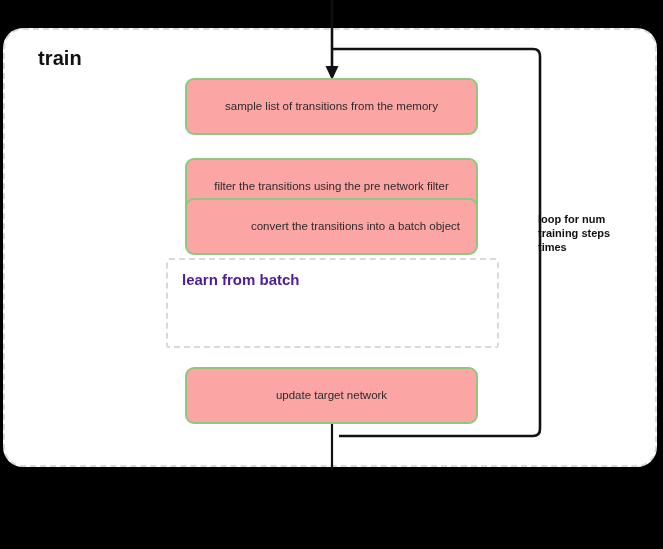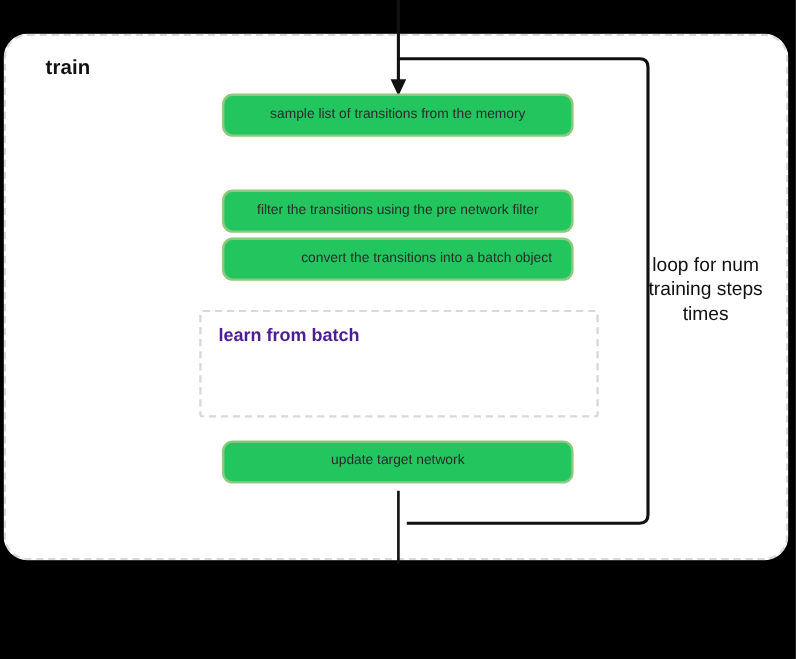"train" #train-title { font-size: 17px -> 20px }
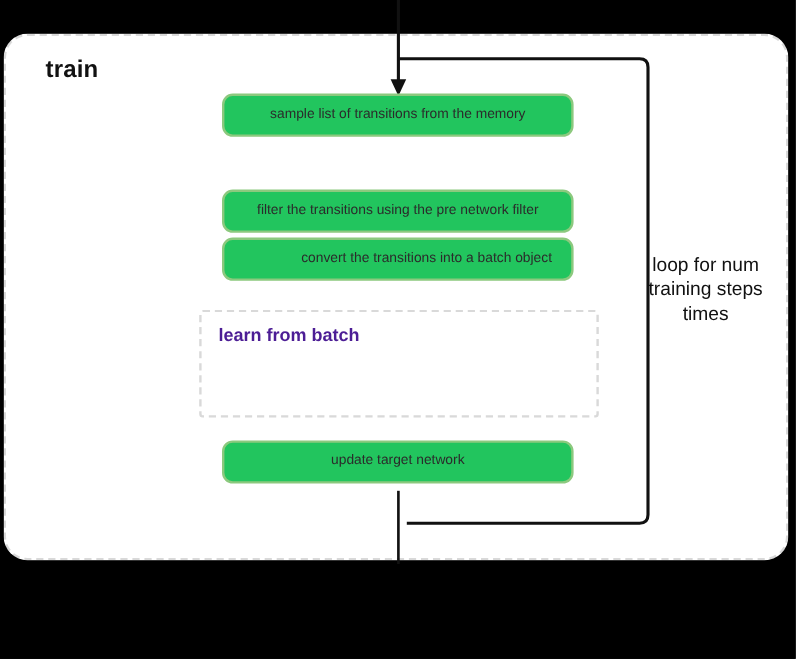"sample list of transitions from" .step-box { background: #22c55e -> #fca5a5; height: 36px -> 57px }
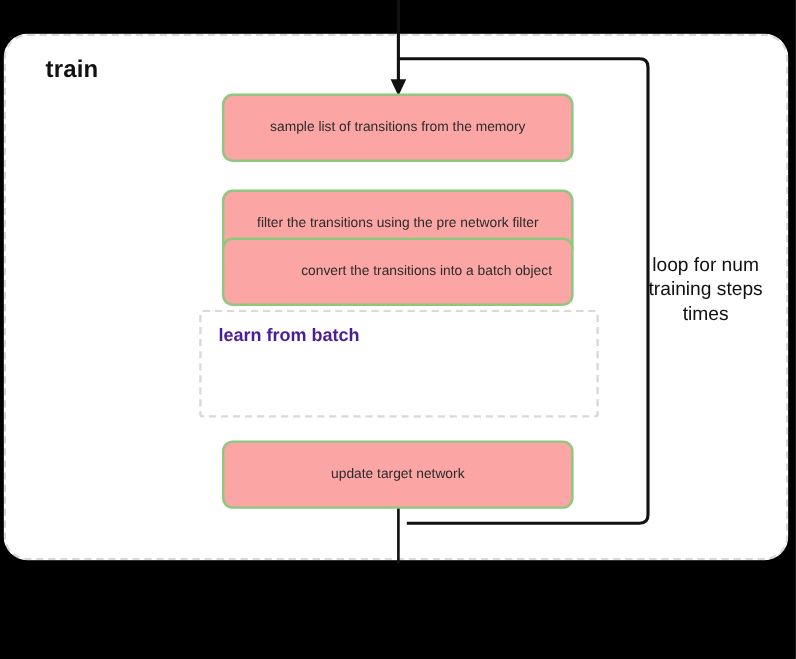"loop for num training steps" #loop-label { font-size: 16px -> 11px; font-weight: normal -> bold; text-align: center -> none }
